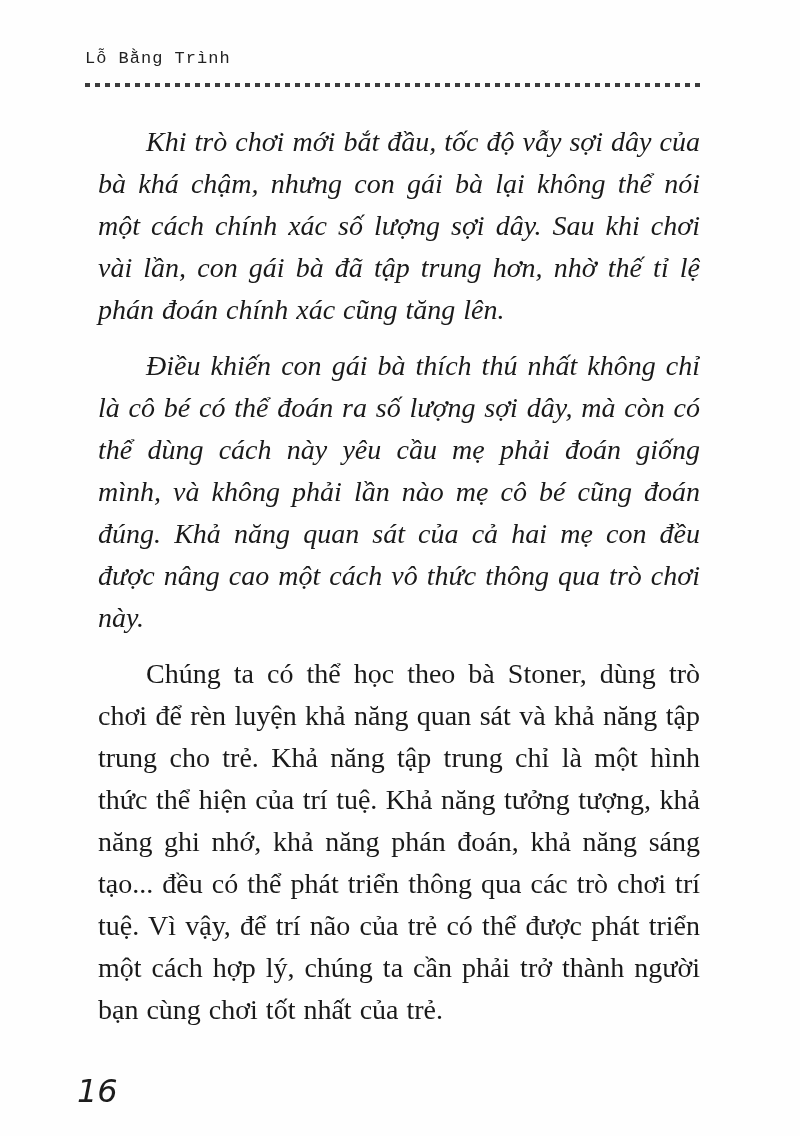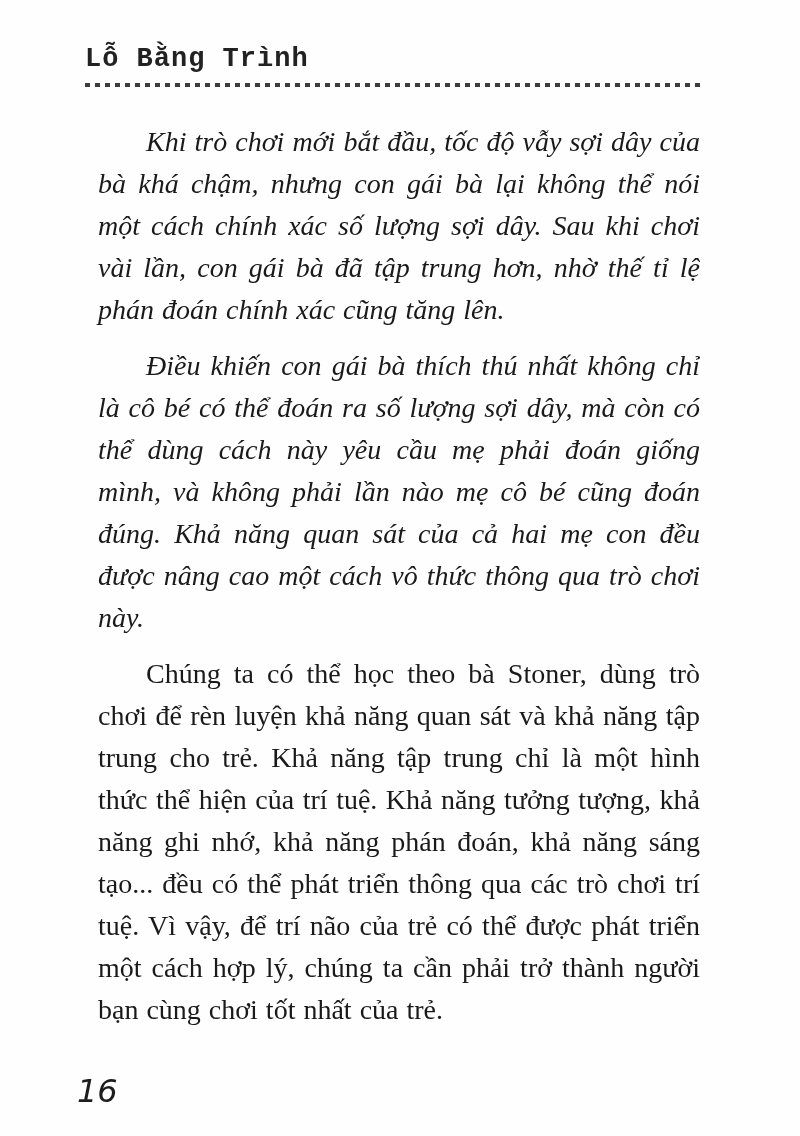"Lỗ Bằng Trình" .running-header .author { font-size: 27px -> 17px; font-weight: bold -> normal }
